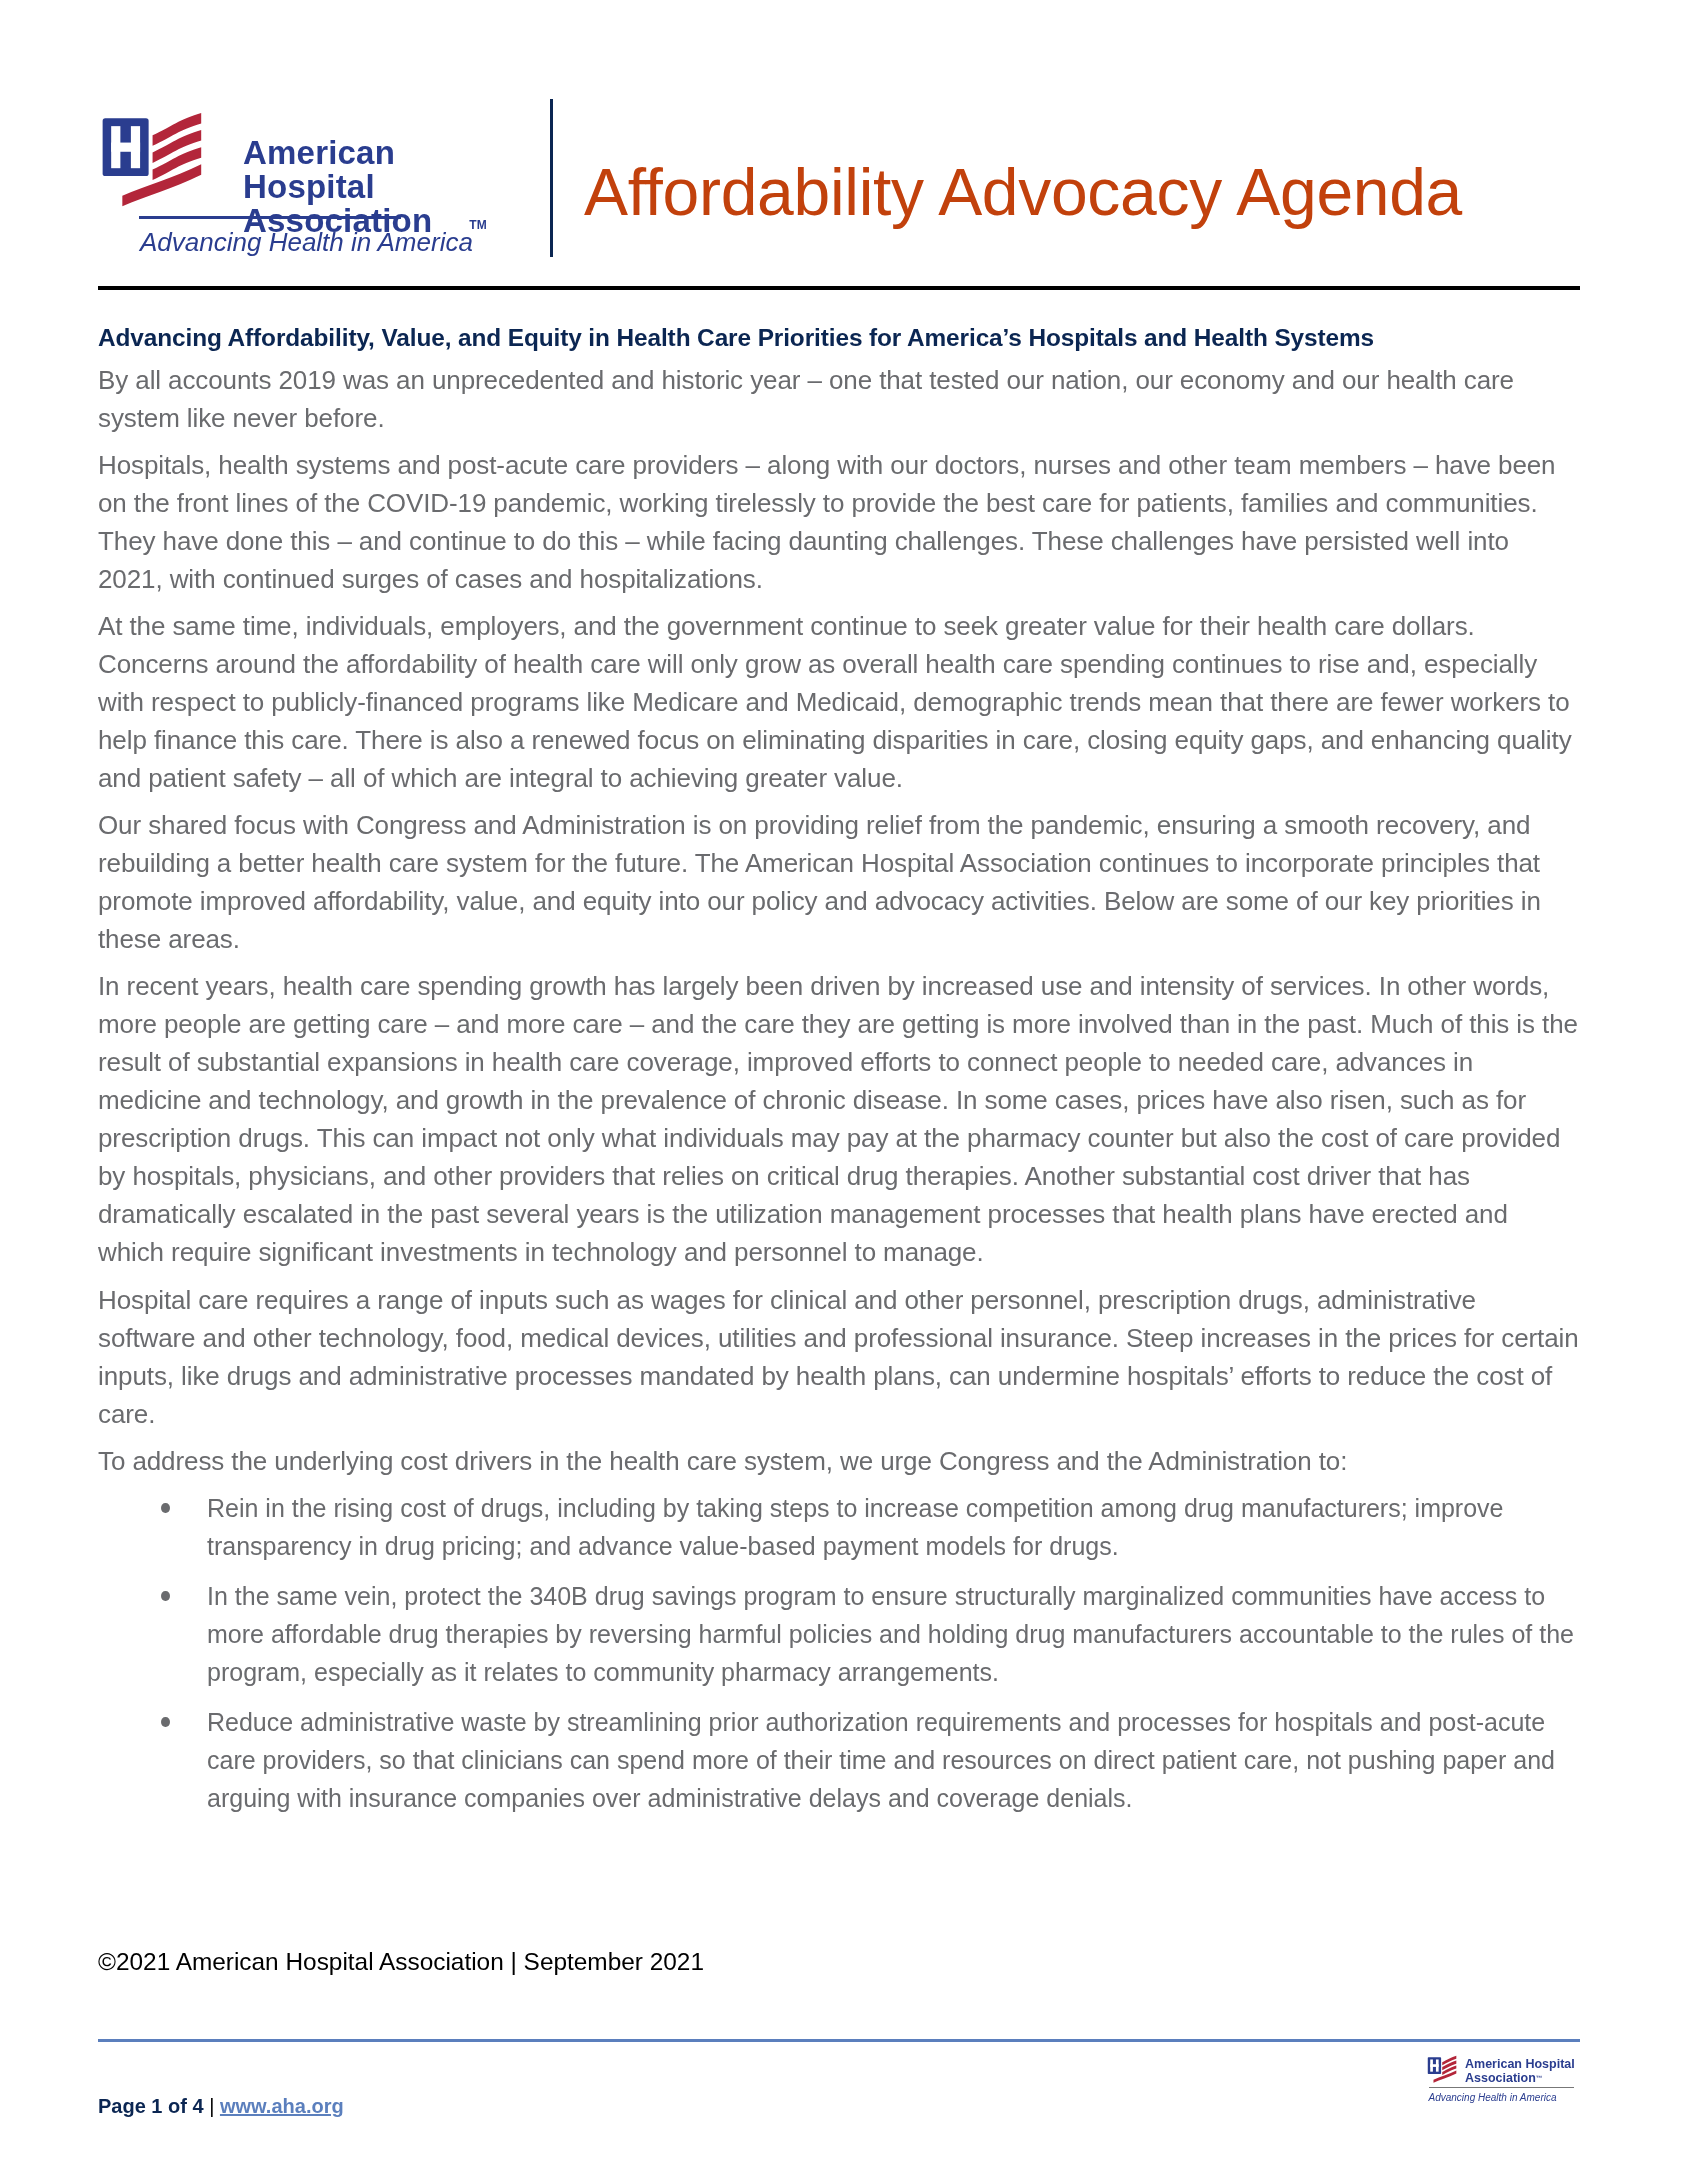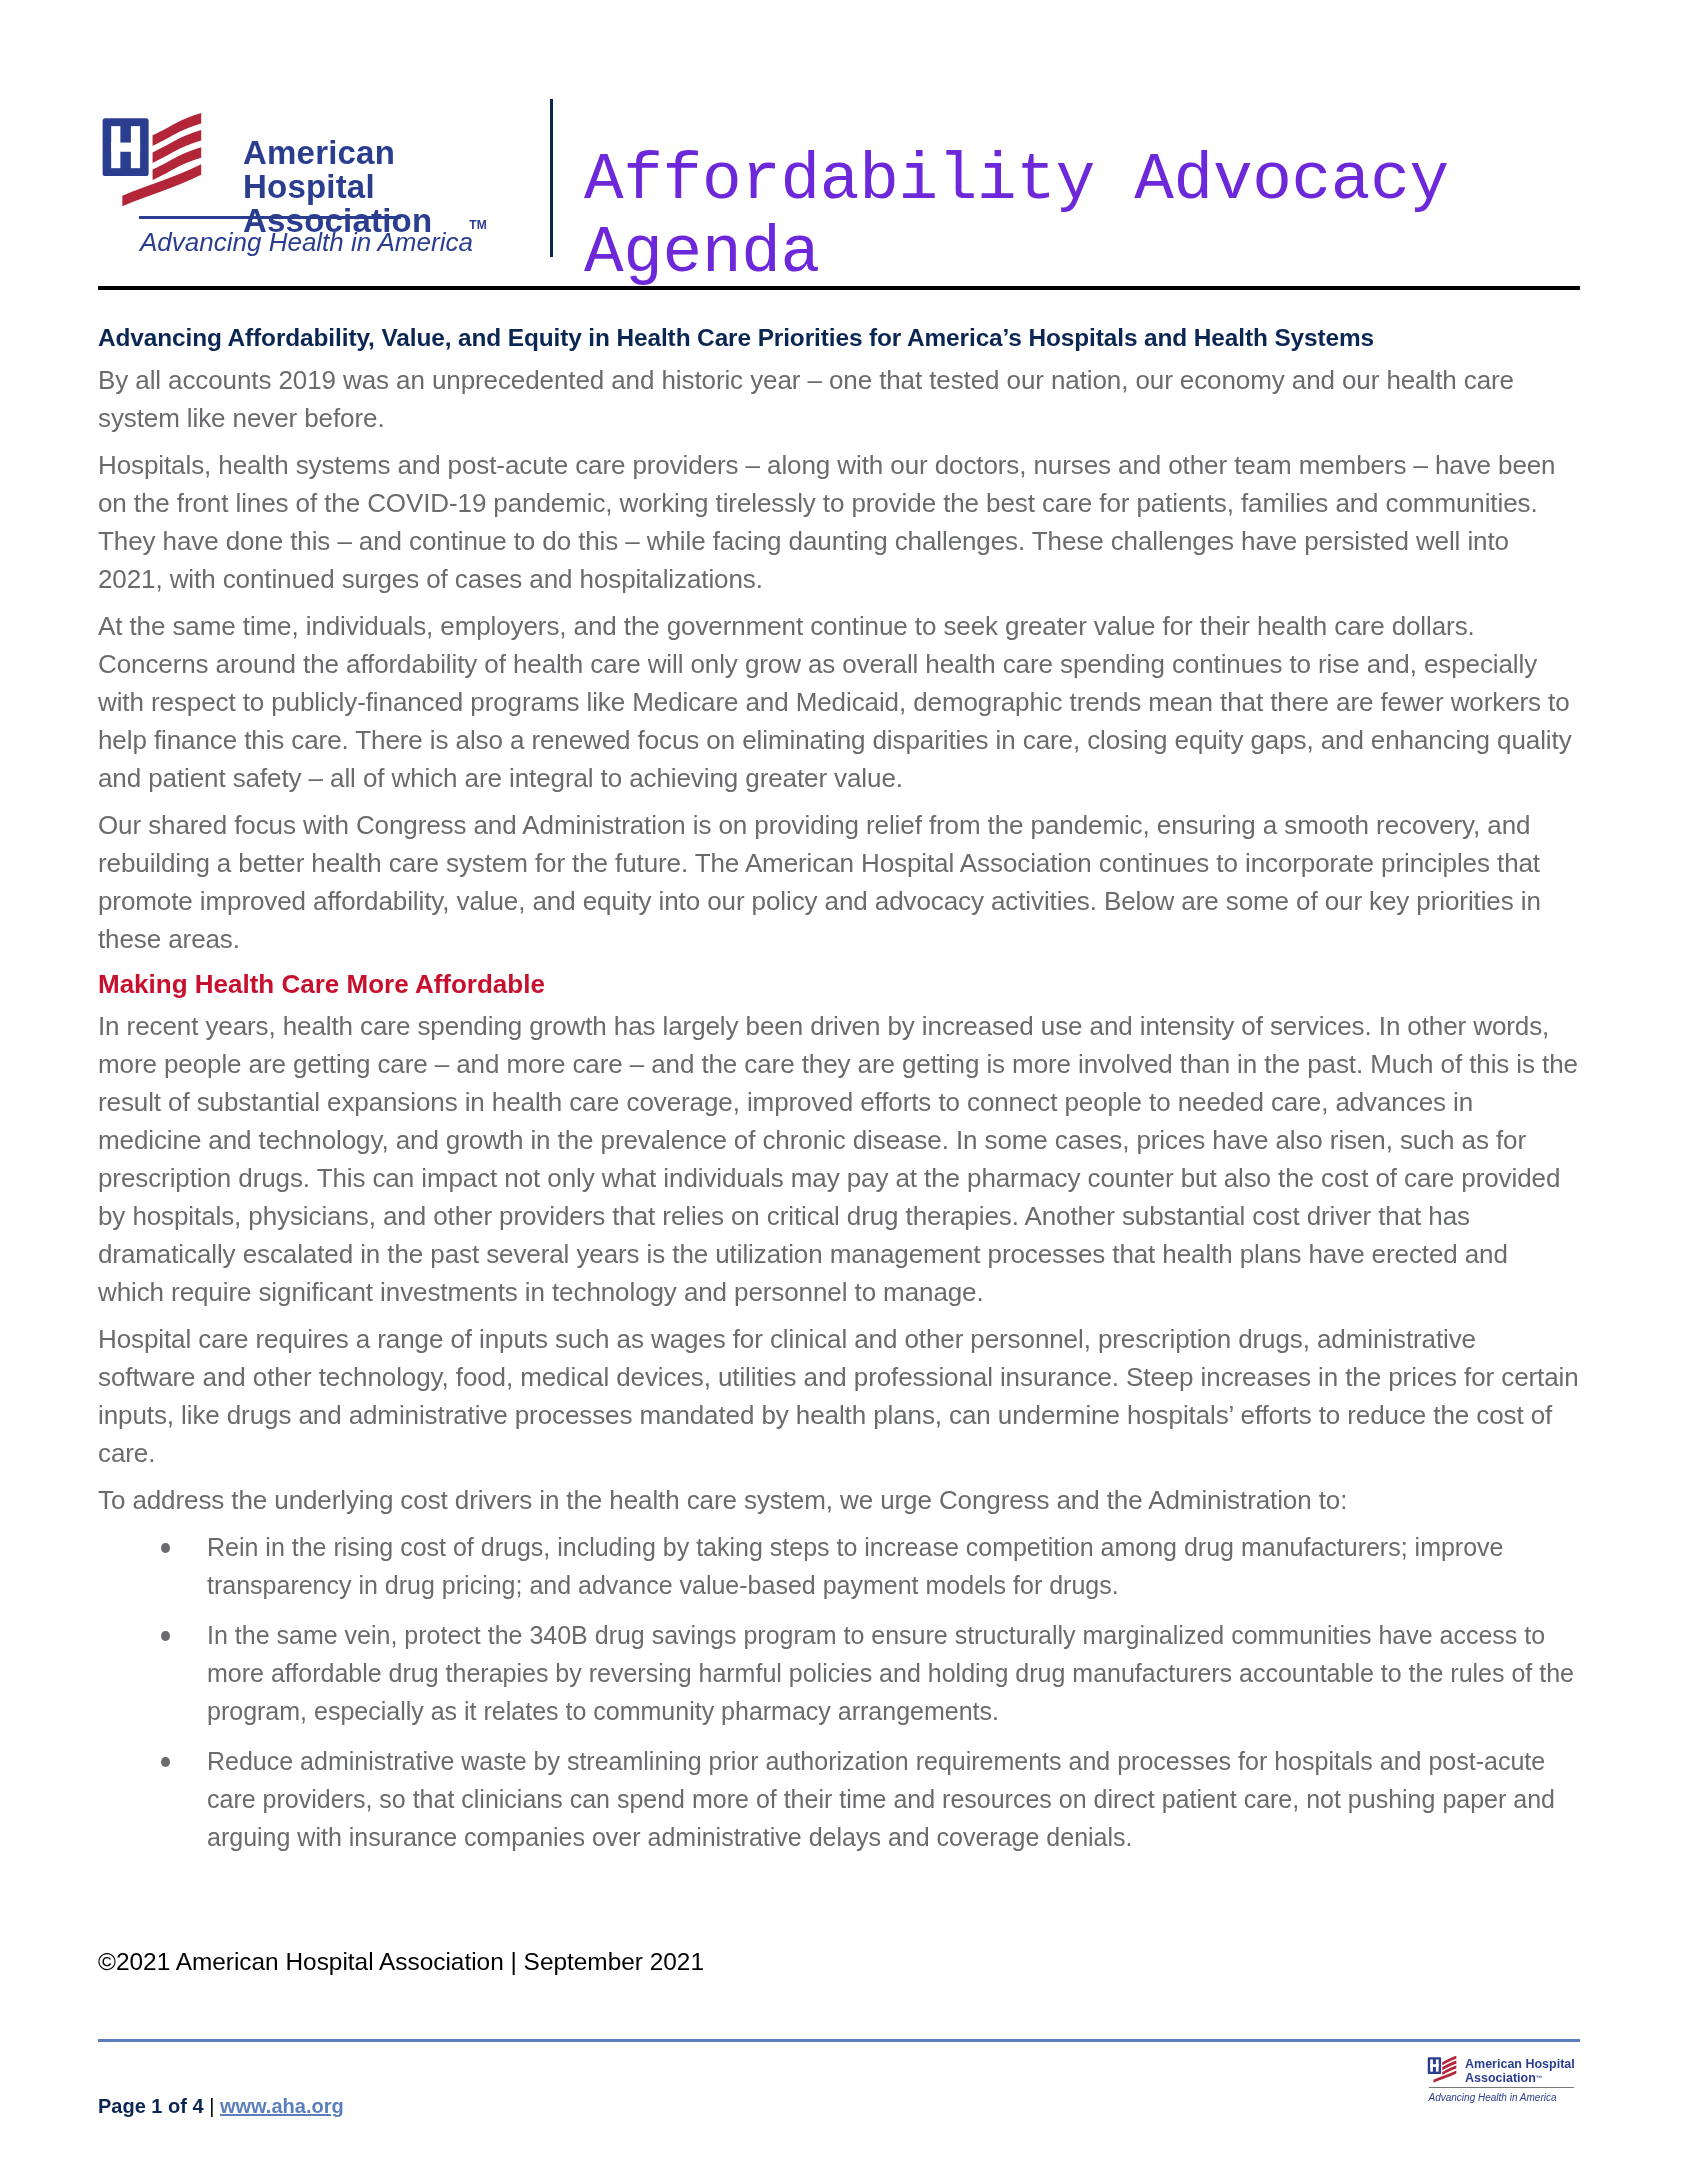"Affordability Advocacy Agenda" .title { color: #6d28d9 -> #c2410c; font-family: Liberation Mono, monospace -> none; top: 144px -> 156px }
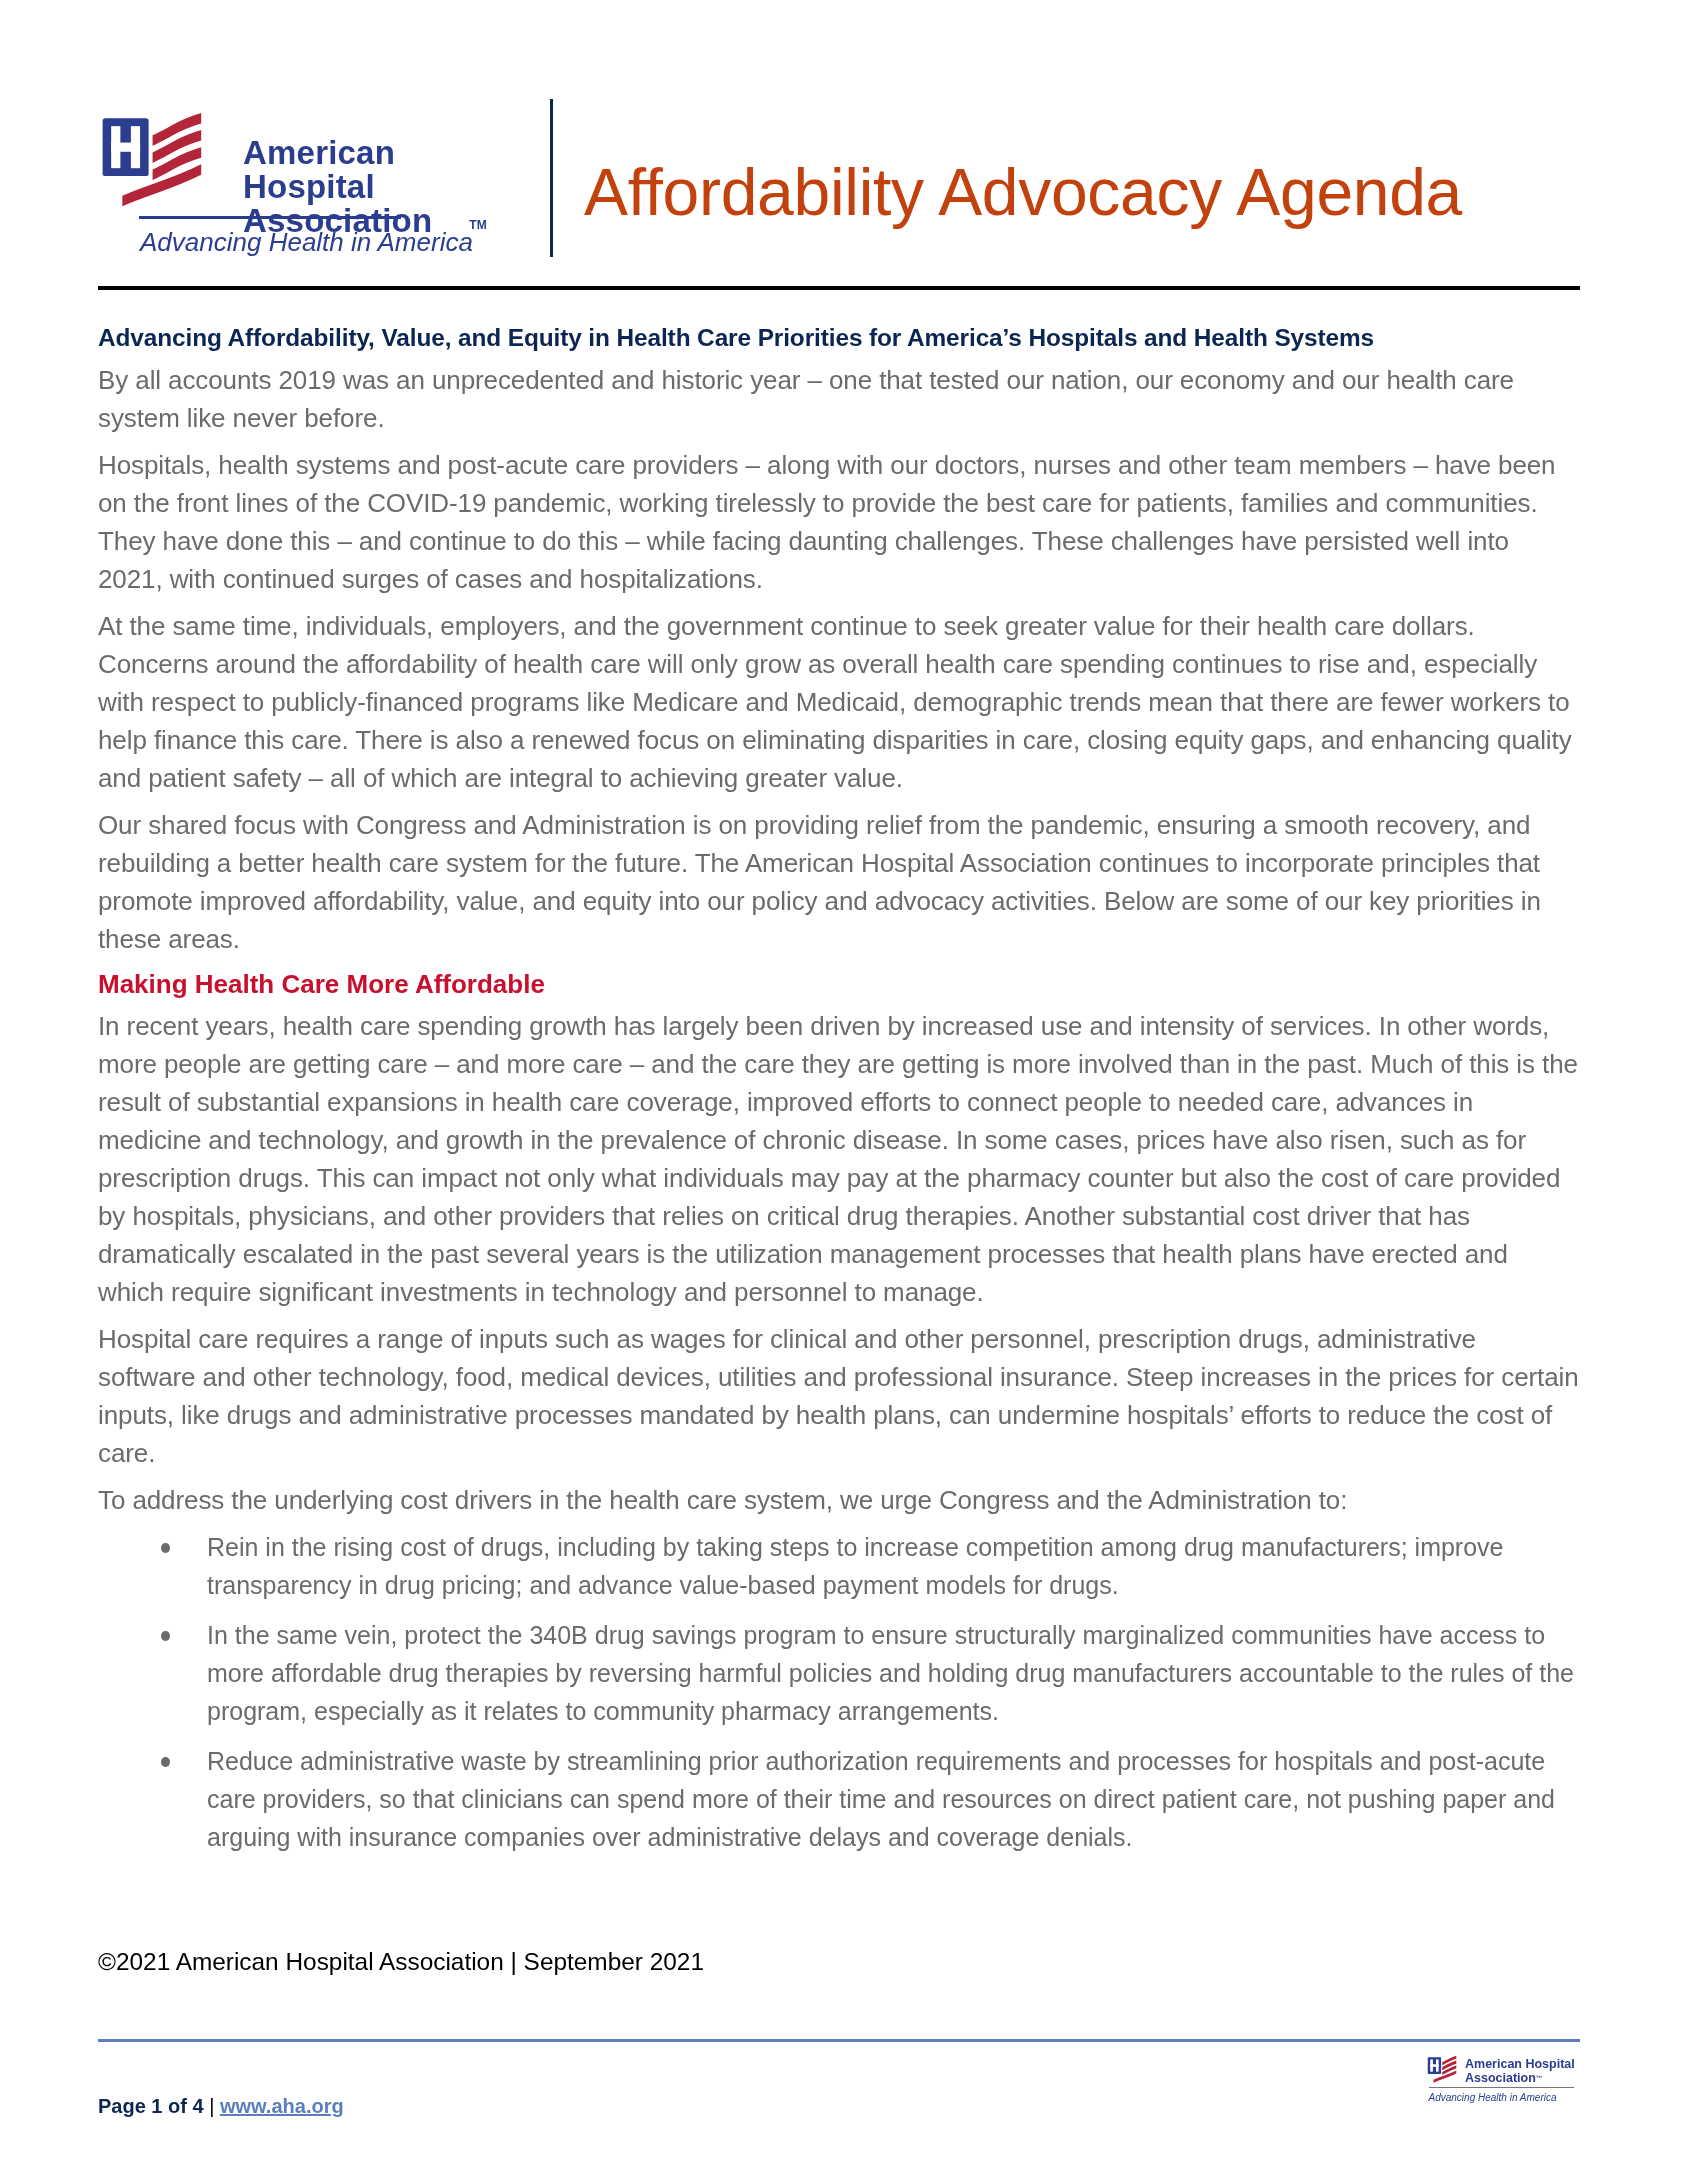"Making Health Care More Affordable" h3.section-title { html: <h3>Making Health Care More Affordable</h3> -> none }
